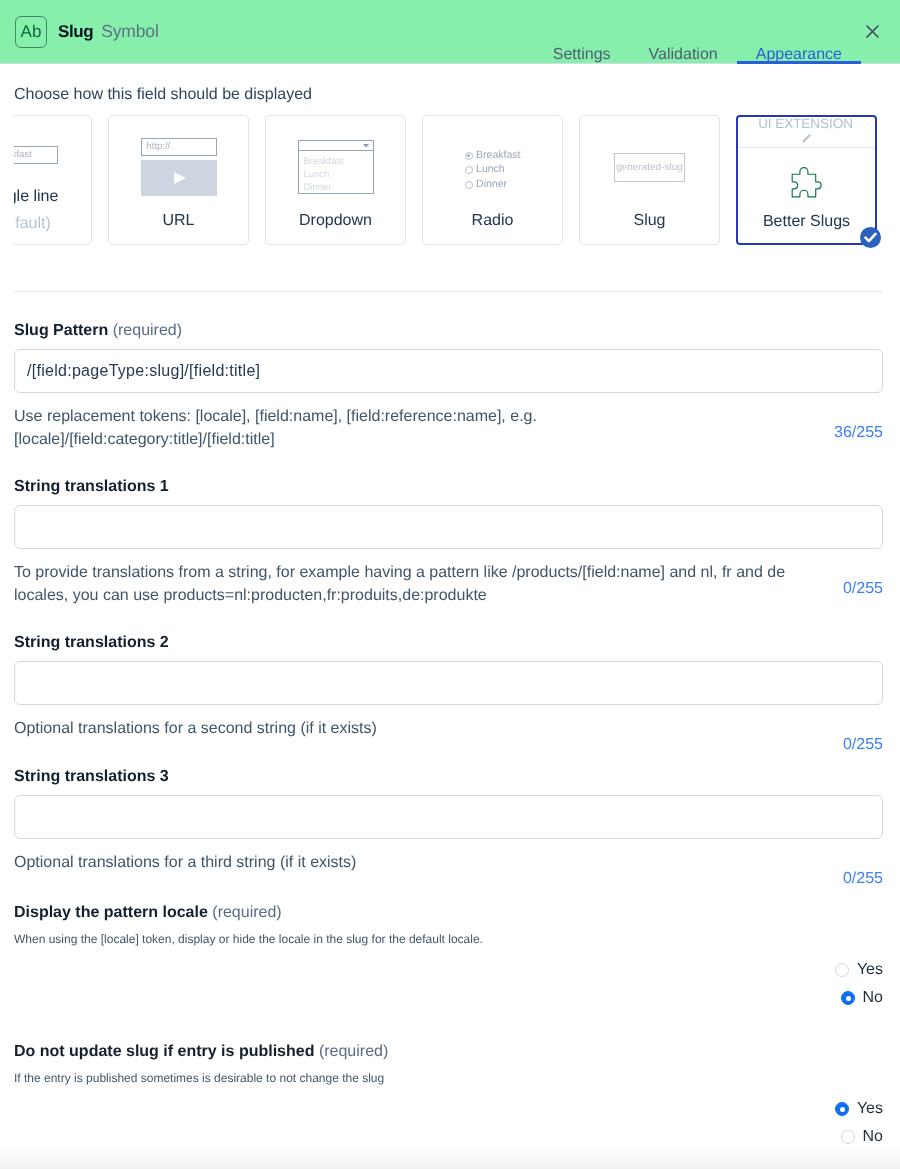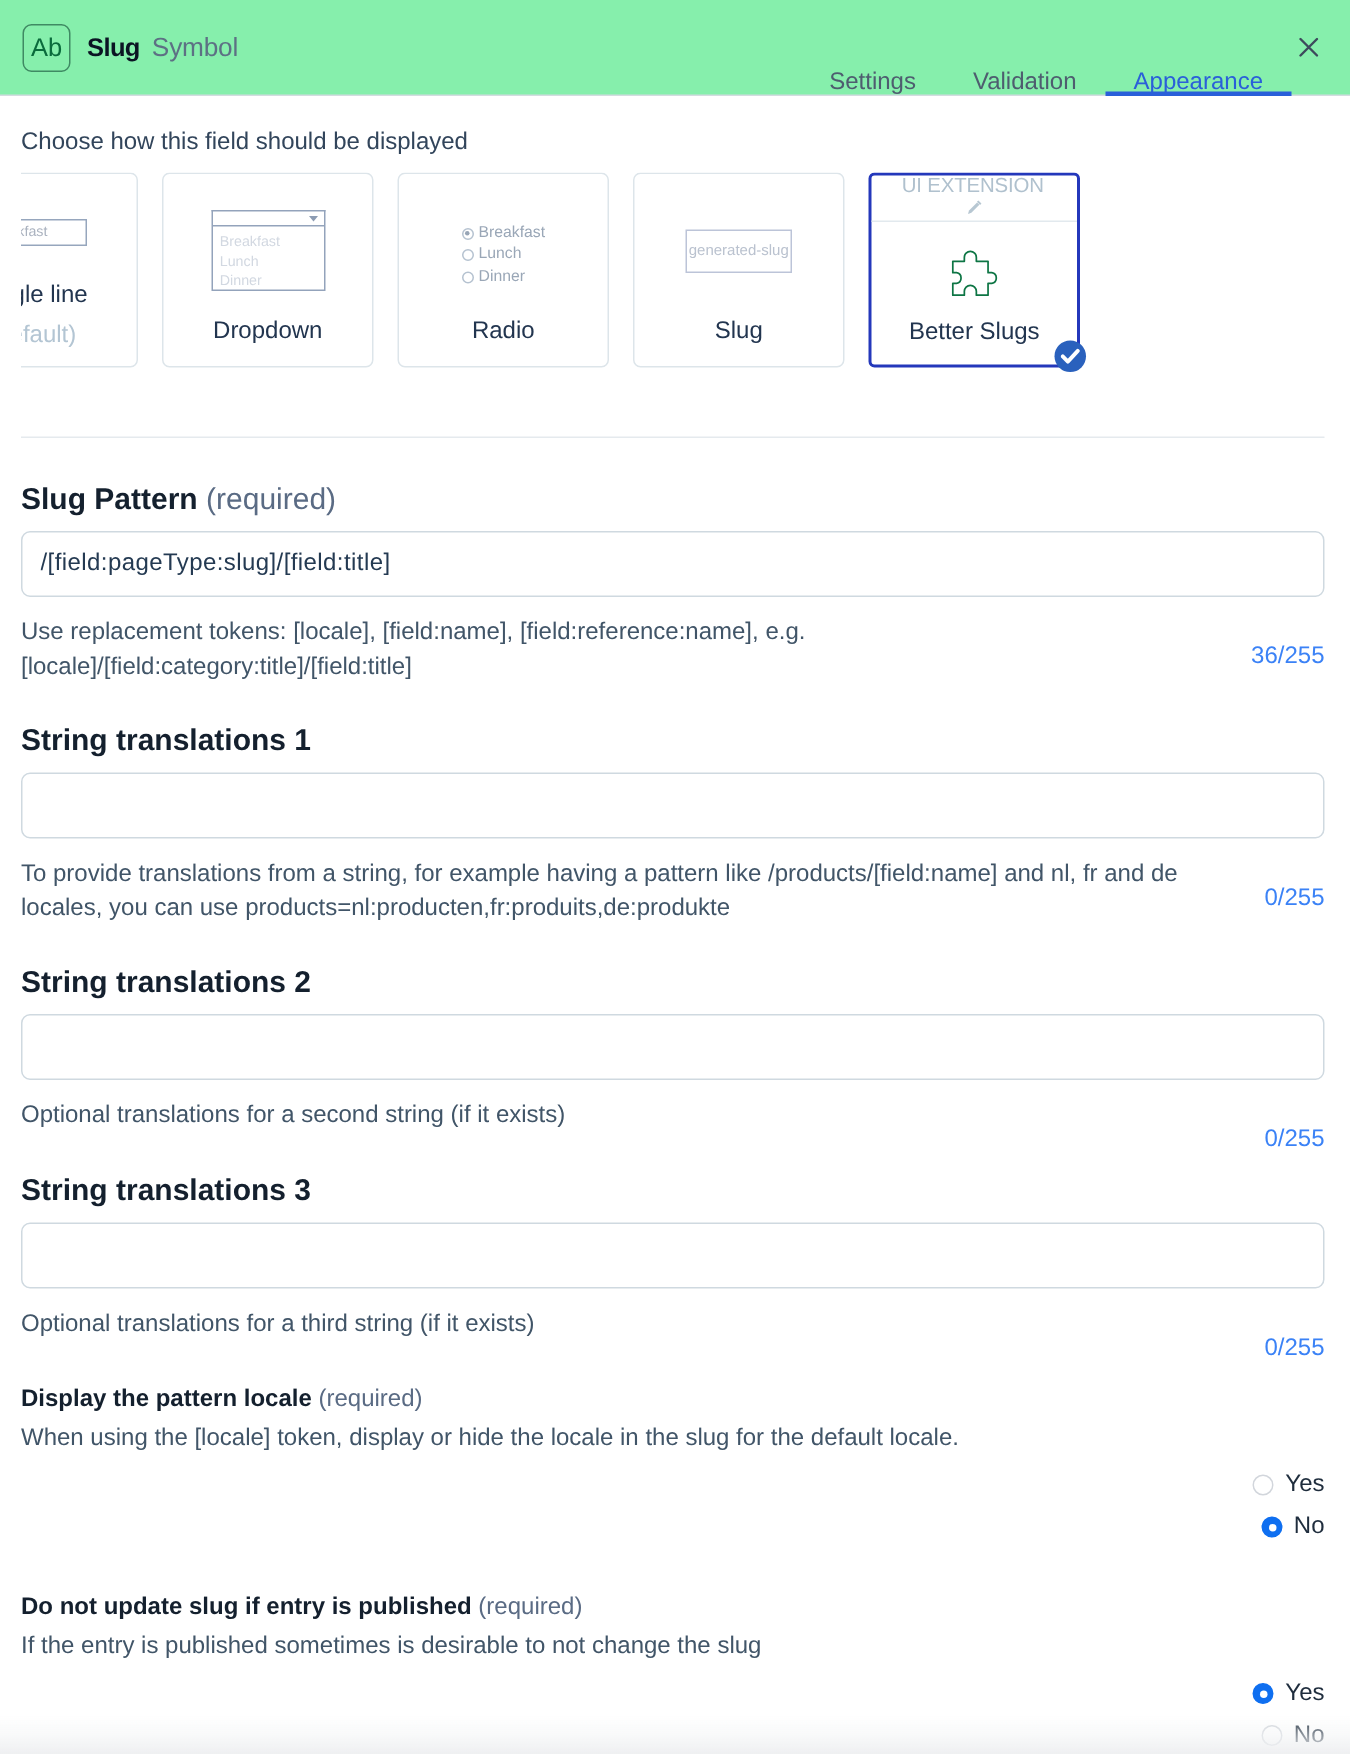"http://" div.card { html: none -> <div> <div> <div> <div>http://</div> <div> <div></div> </div> </div> </div> <div>URL</div> </div> }
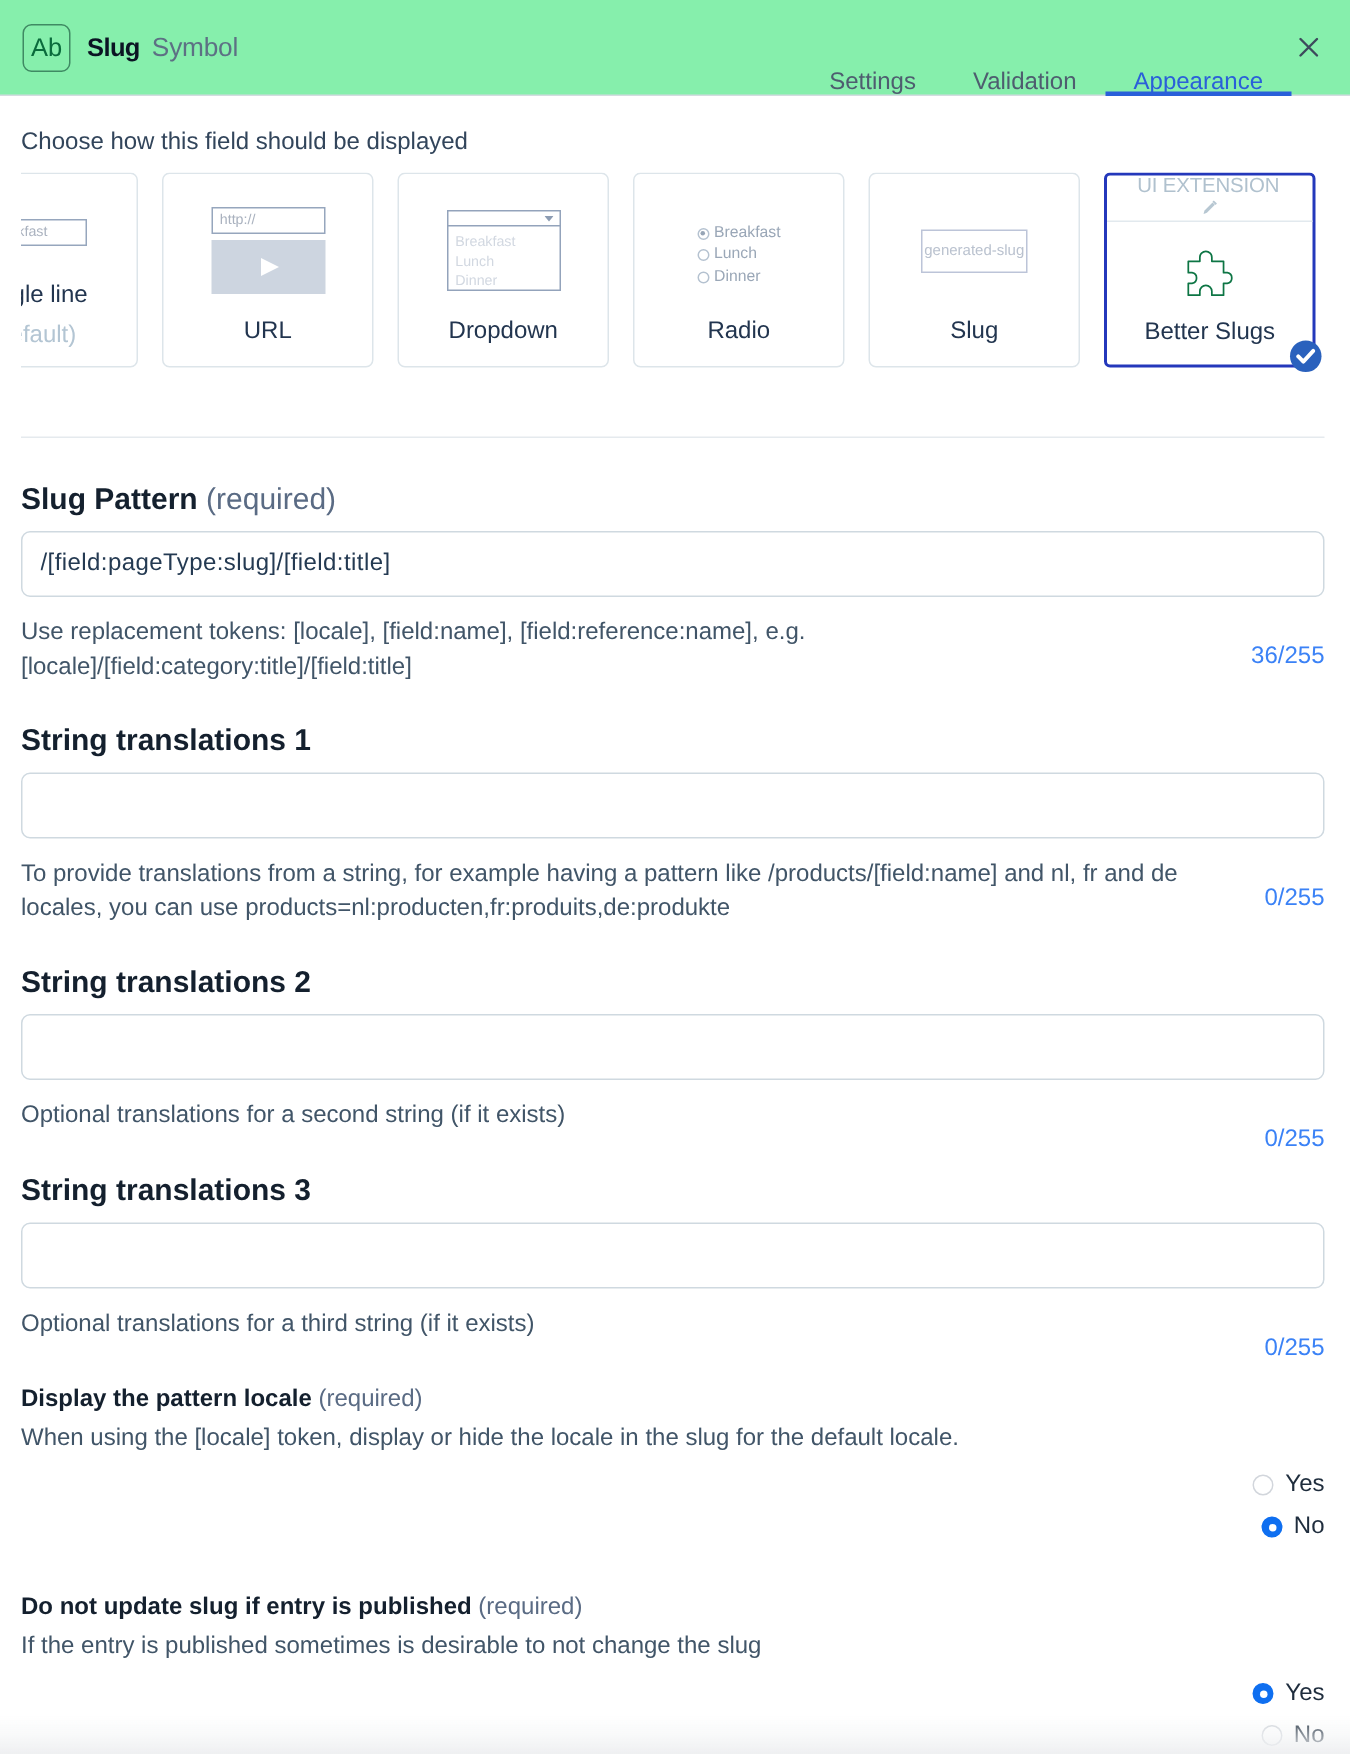"Slug Pattern (required)" .field-label { font-size: 20px -> 16px }
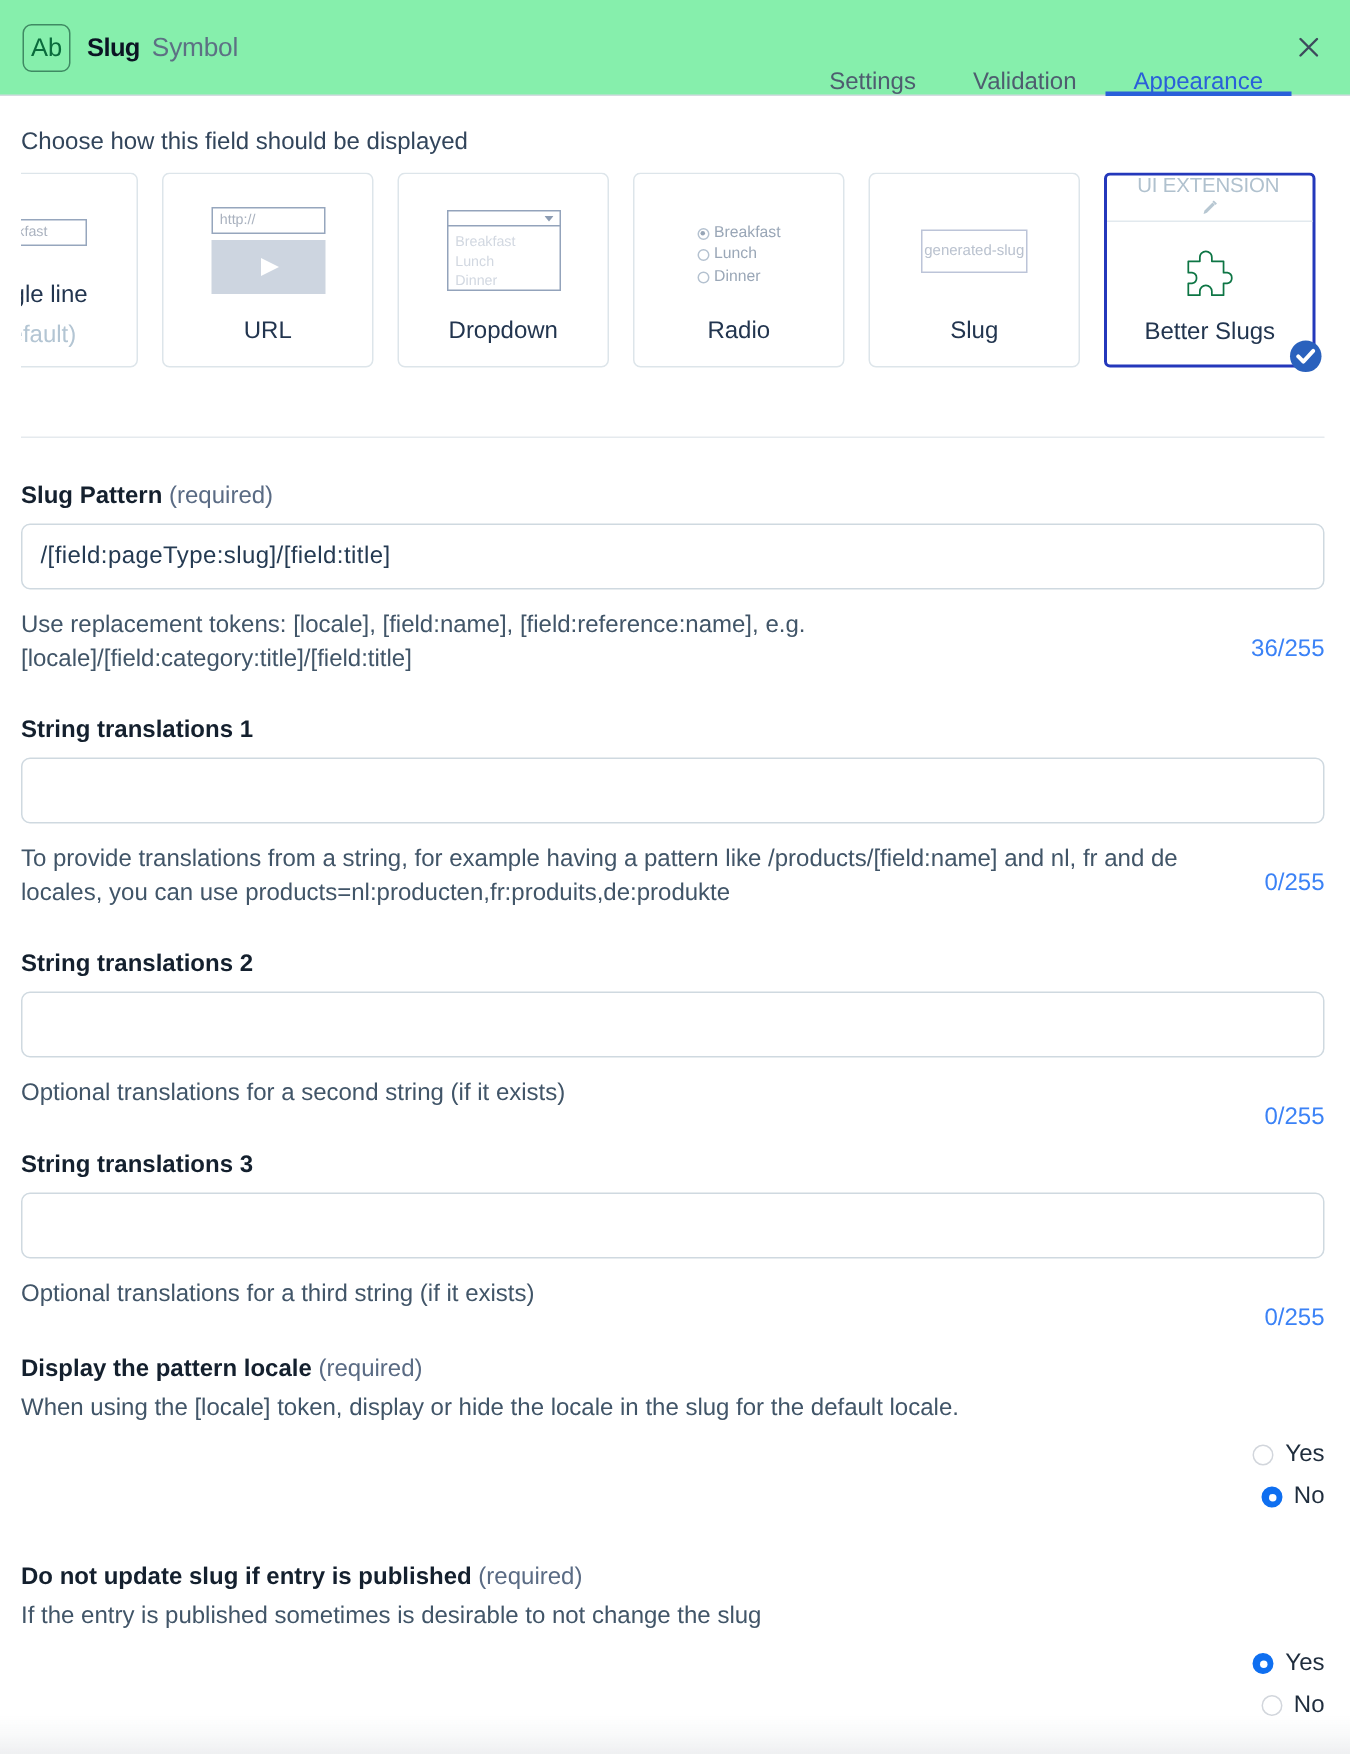"When using the [locale] token," .rgroup-help { font-size: 16px -> 12px }
